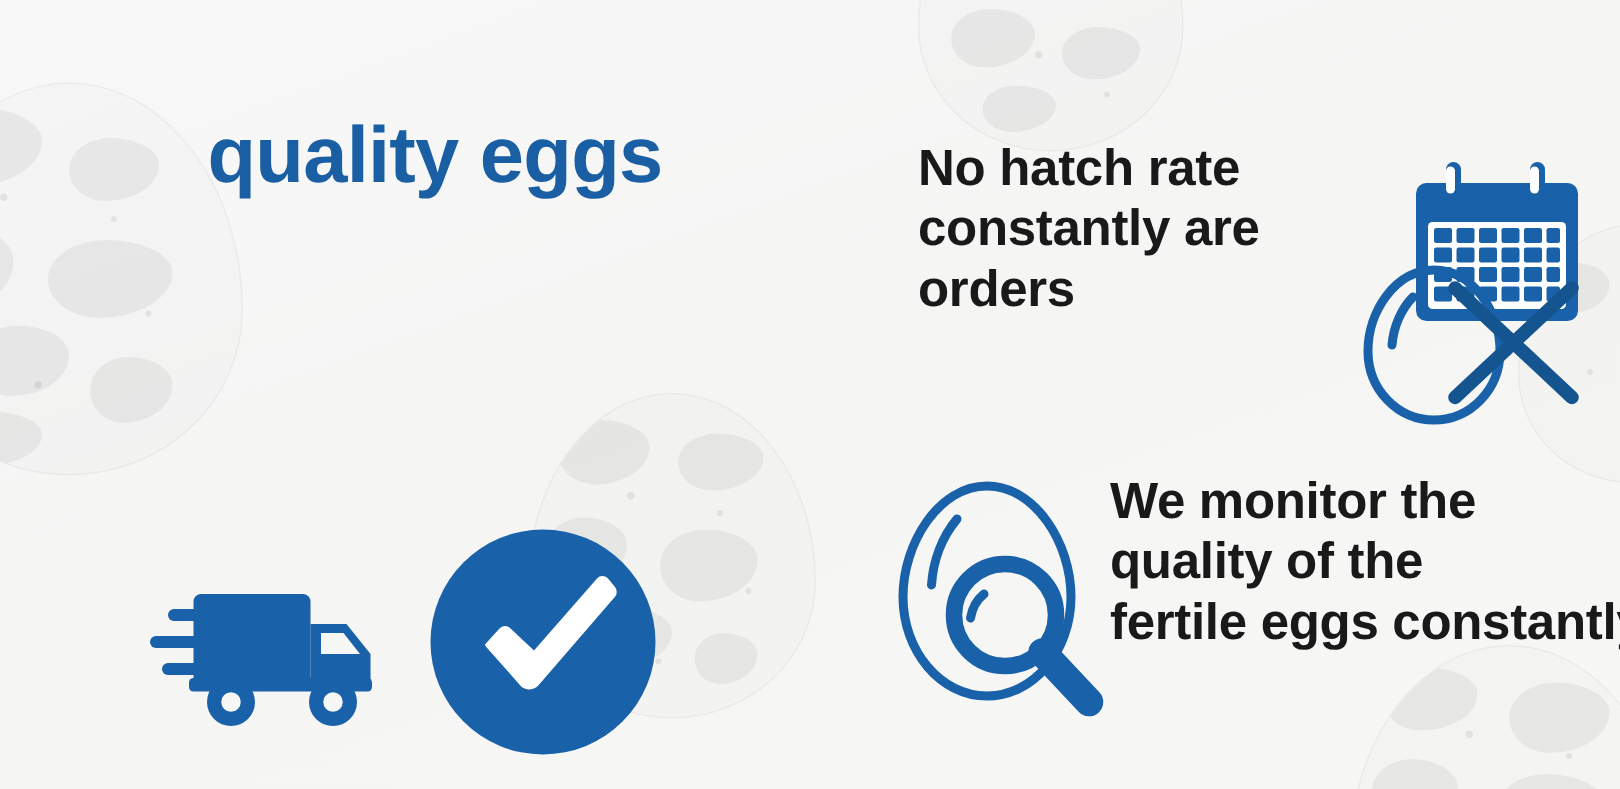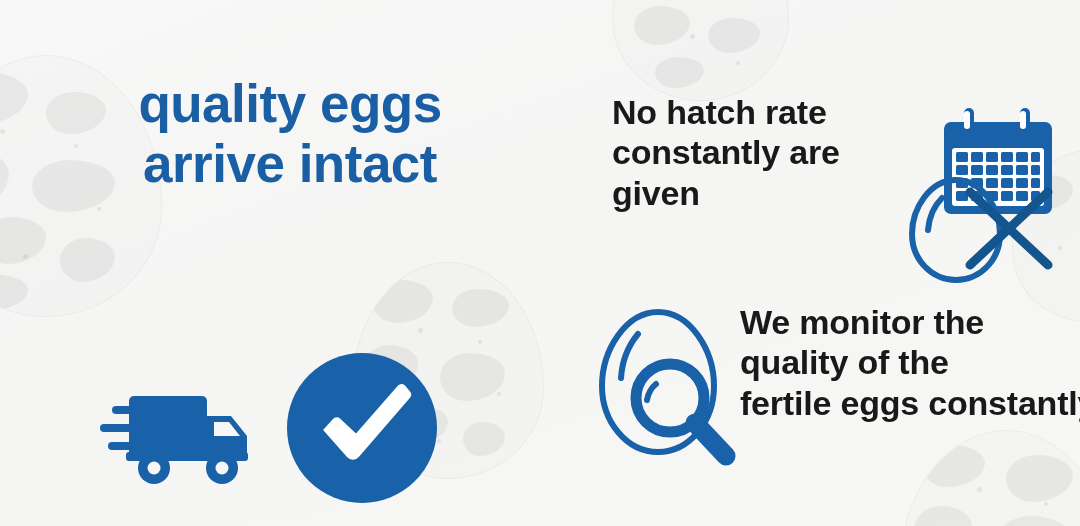"arrive intact" span.hl-line { html: <span>arrive intact</span> -> none }
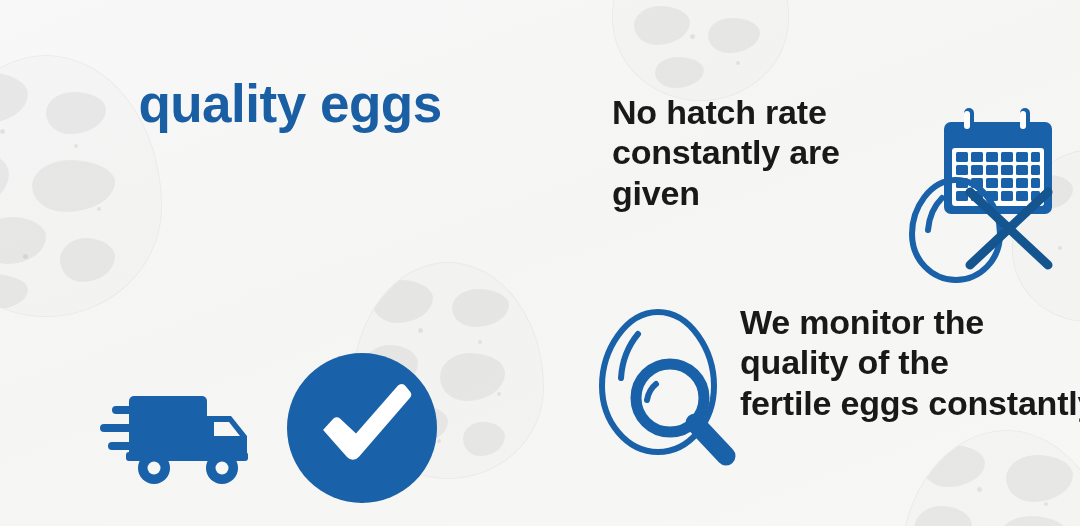"given" span.tl { text: given -> orders }
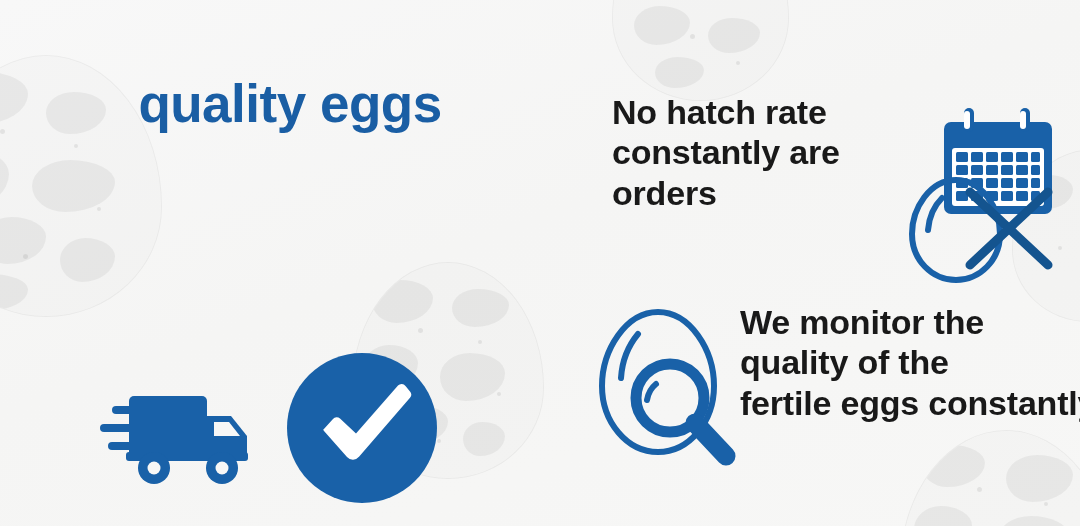"We monitor the" #block-monitor { top: 296px -> 308px }
